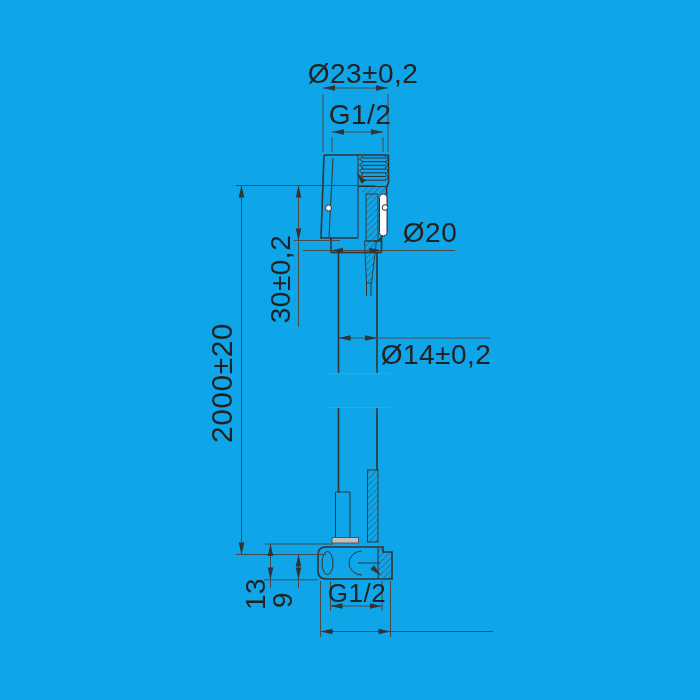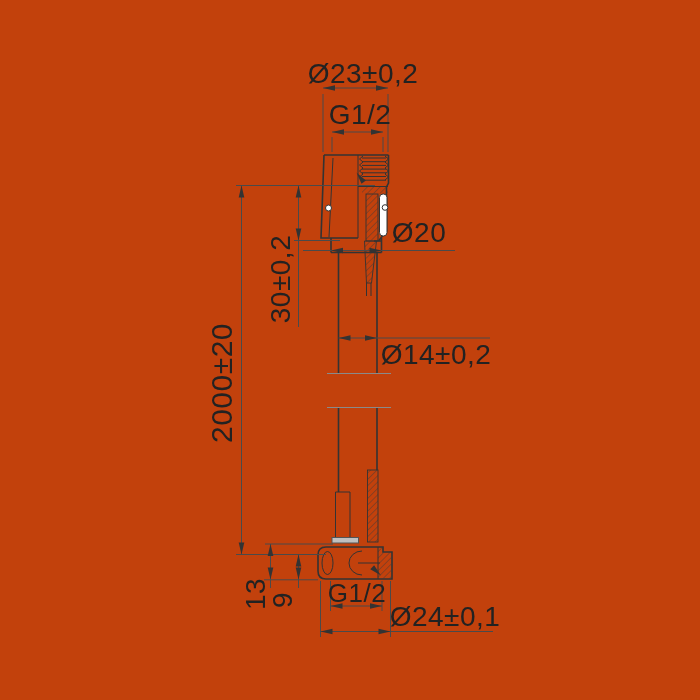"Ø23±0,2" #canvas { background: #c2410c -> #0ea5e9 }
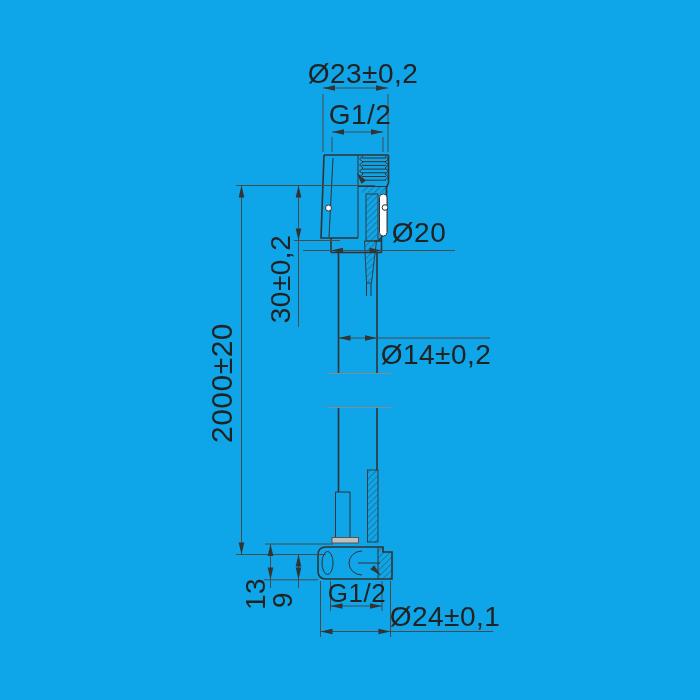"Ø20" div.dim-label { left: 419px -> 430px }
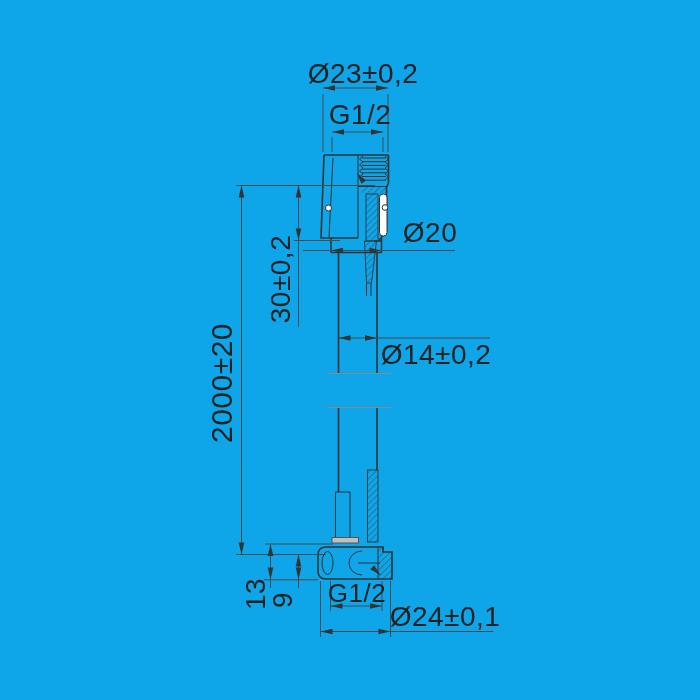"Ø24±0,1" div.dim-label { html: <div>Ø24±0,1</div> -> none }
